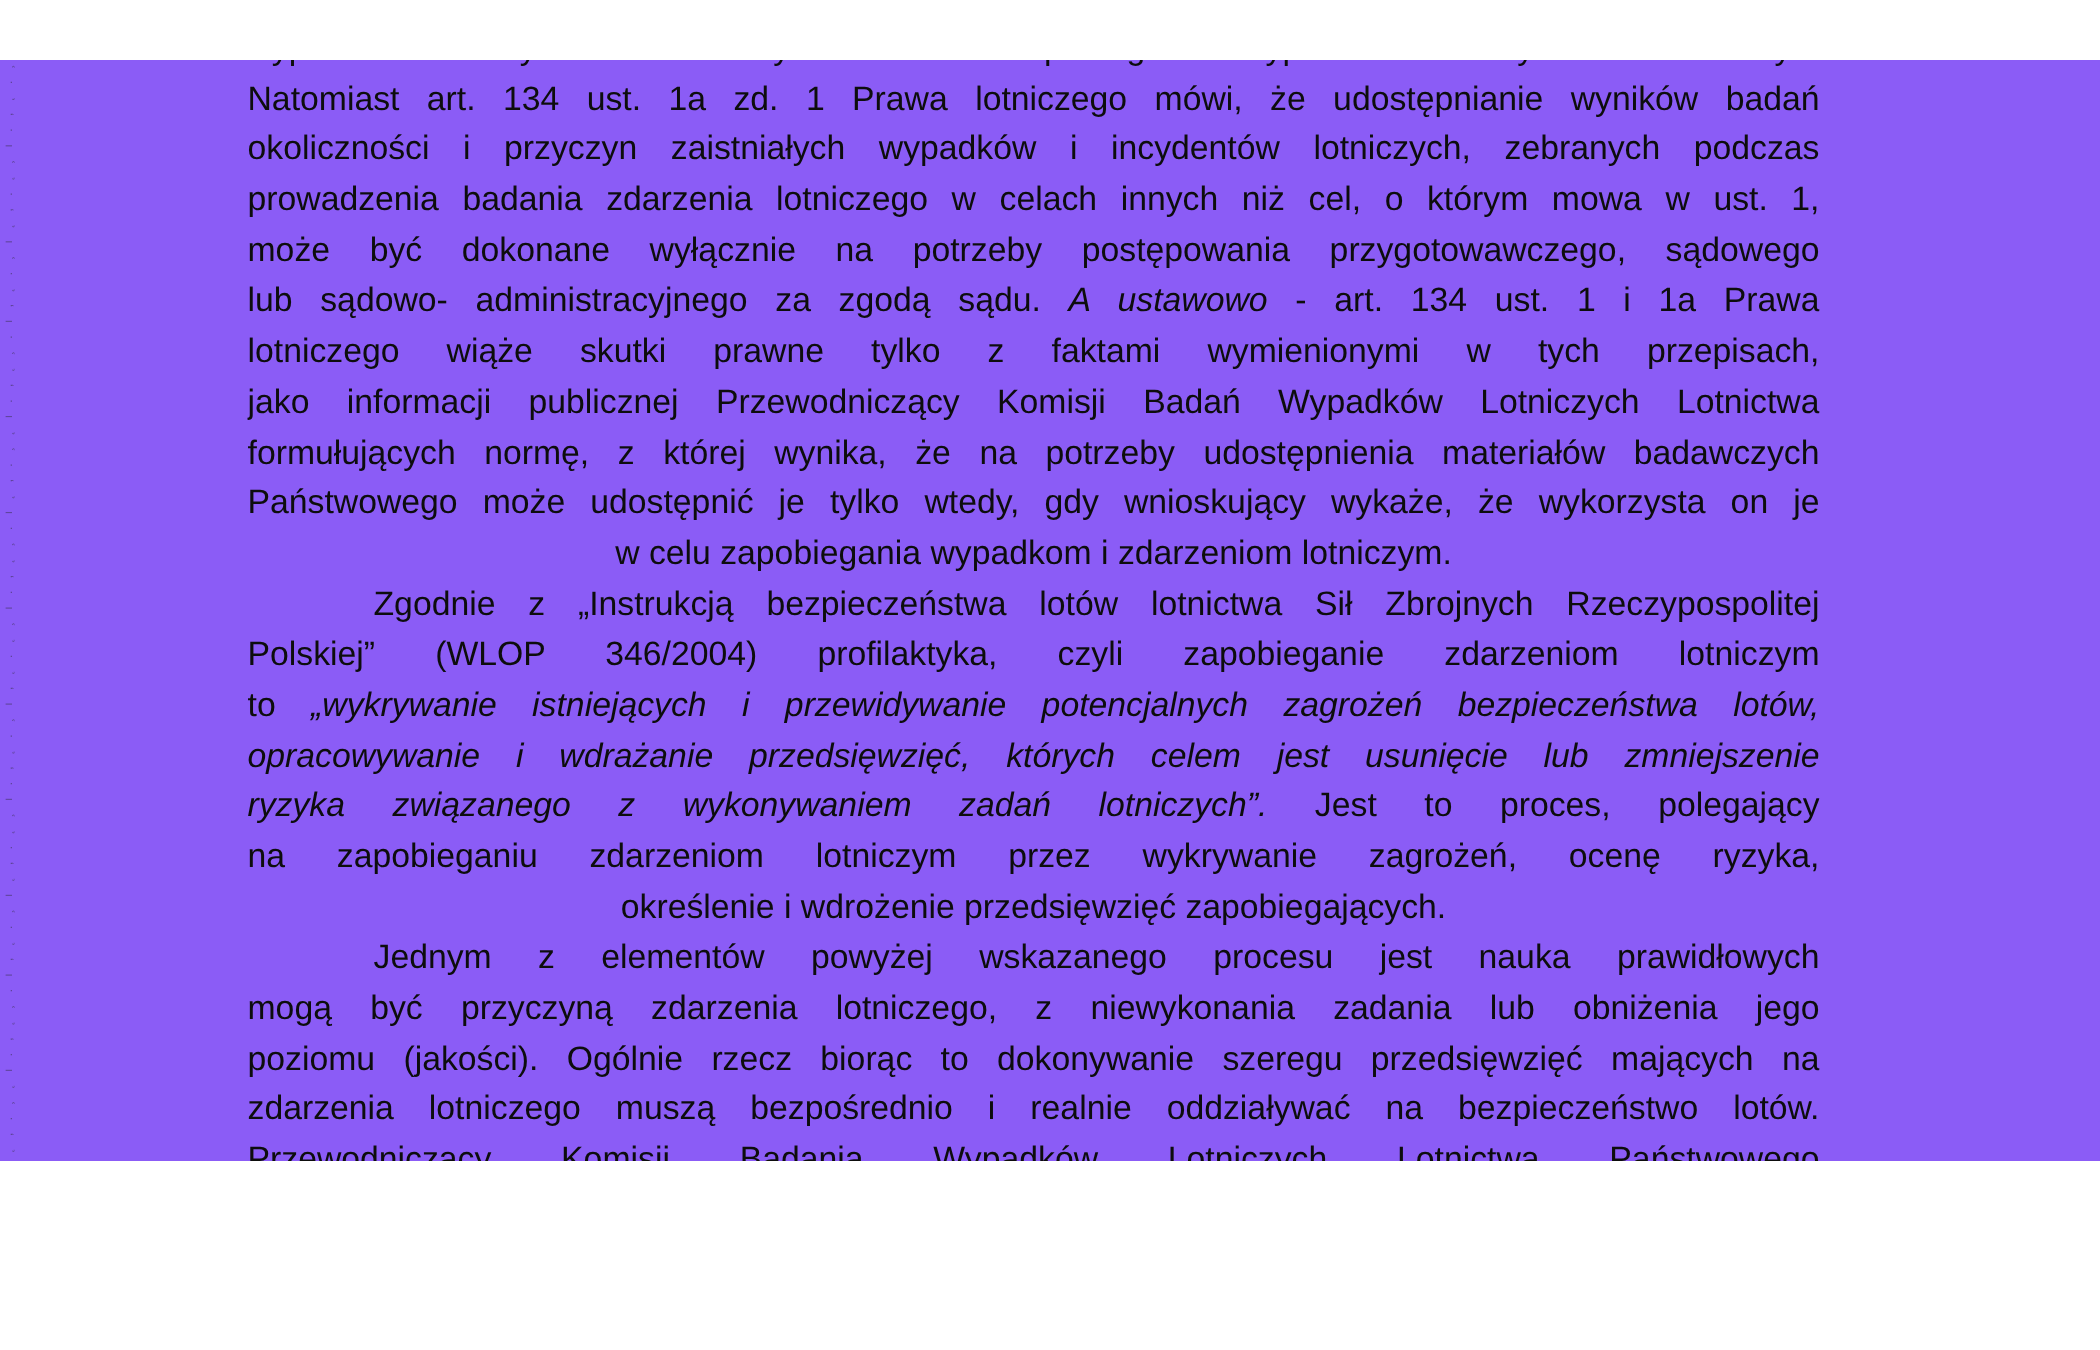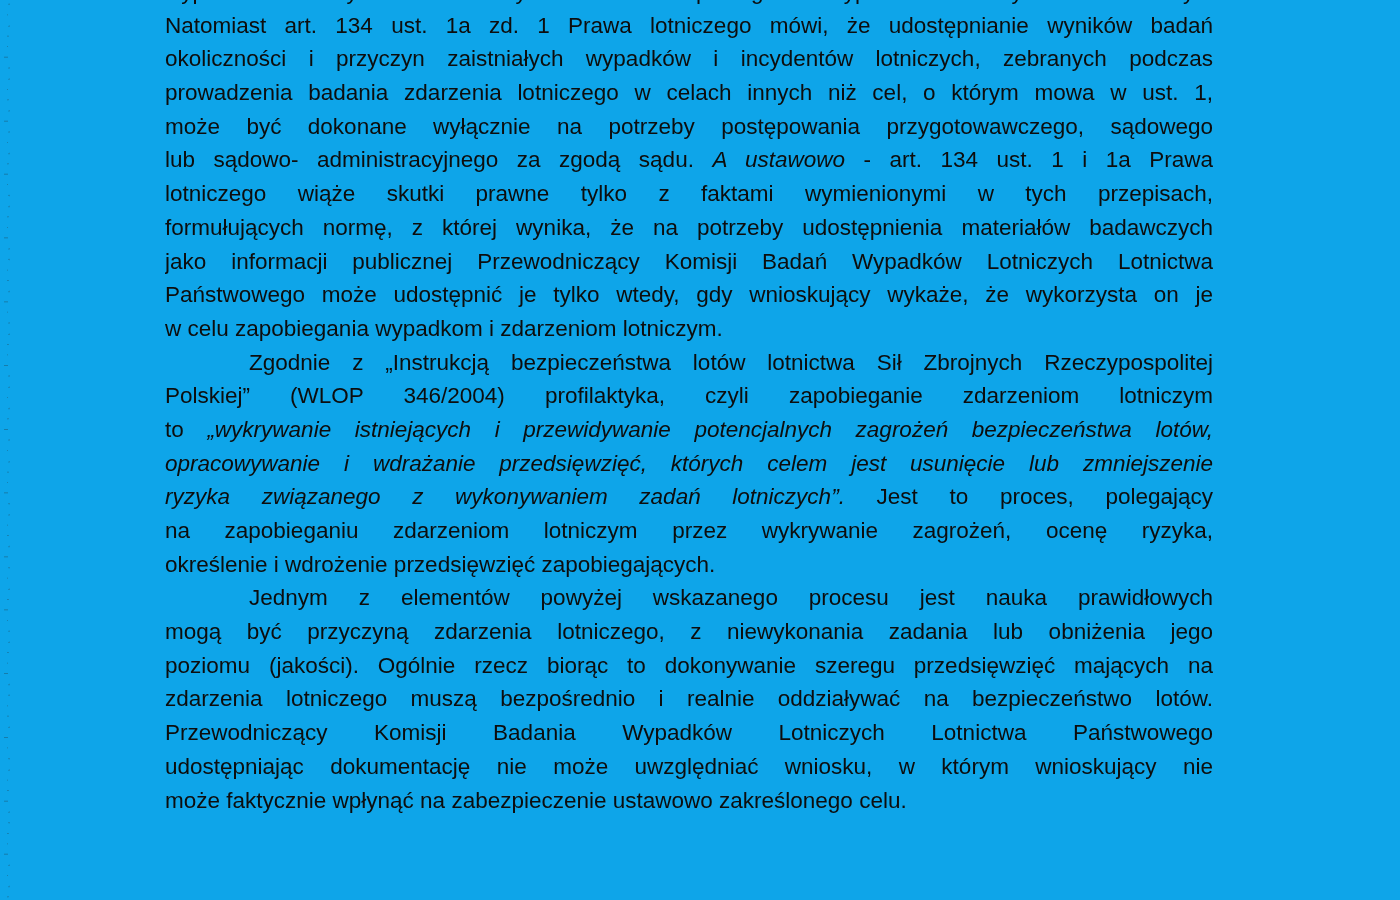"Natomiast art. 134 ust. 1a" .page { background: #0ea5e9 -> #8b5cf6; height: 900px -> 734px; margin-top: none -> 40px }
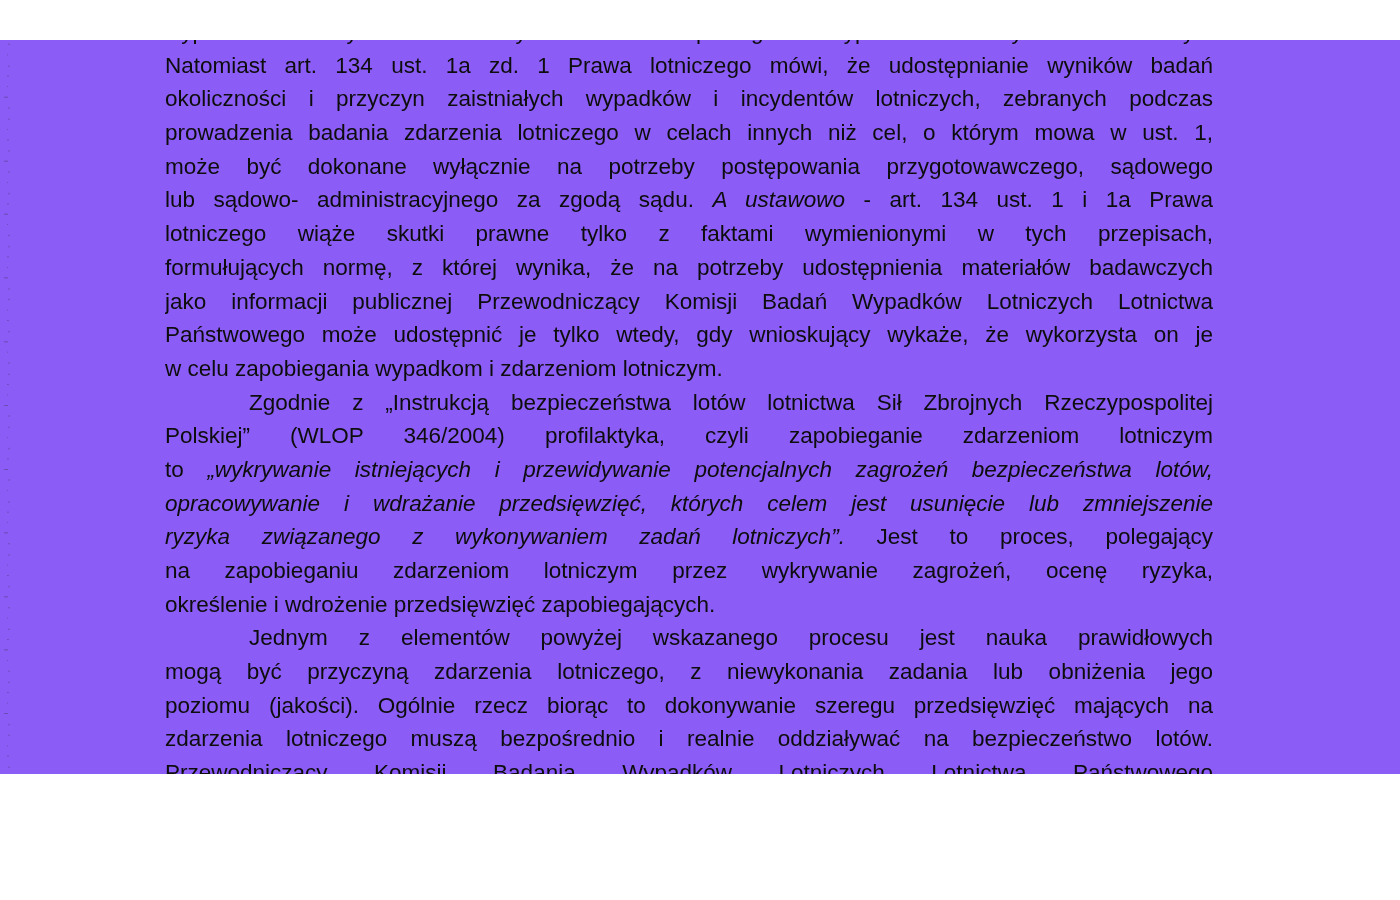"formułujących normę, z której wynika," div.line { order: before "jako informacji publicznej" -> after "jako informacji publicznej" }
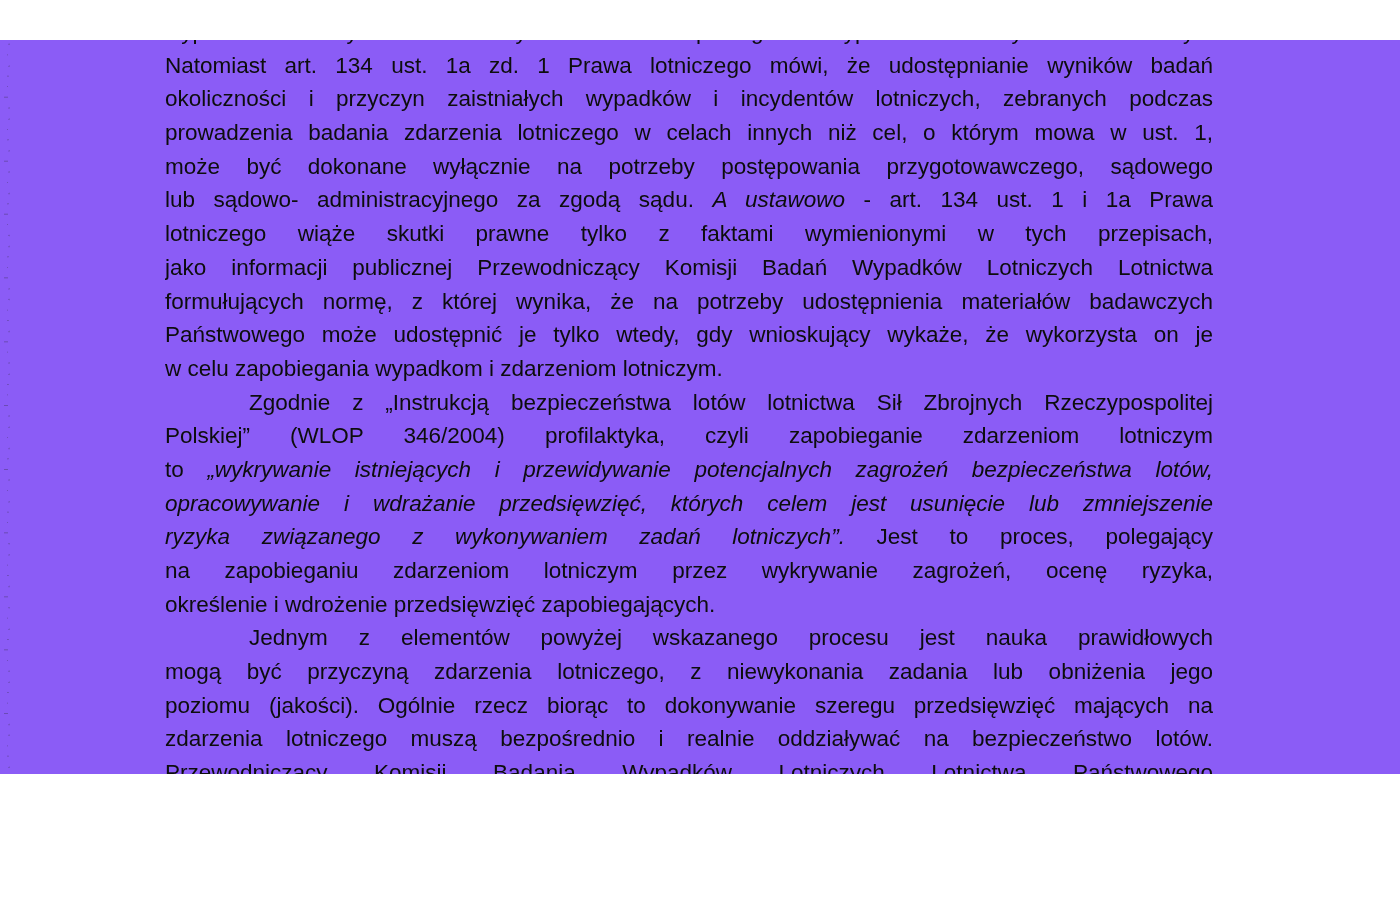"w celu zapobiegania wypadkom i" .line { text-align: left -> center }
